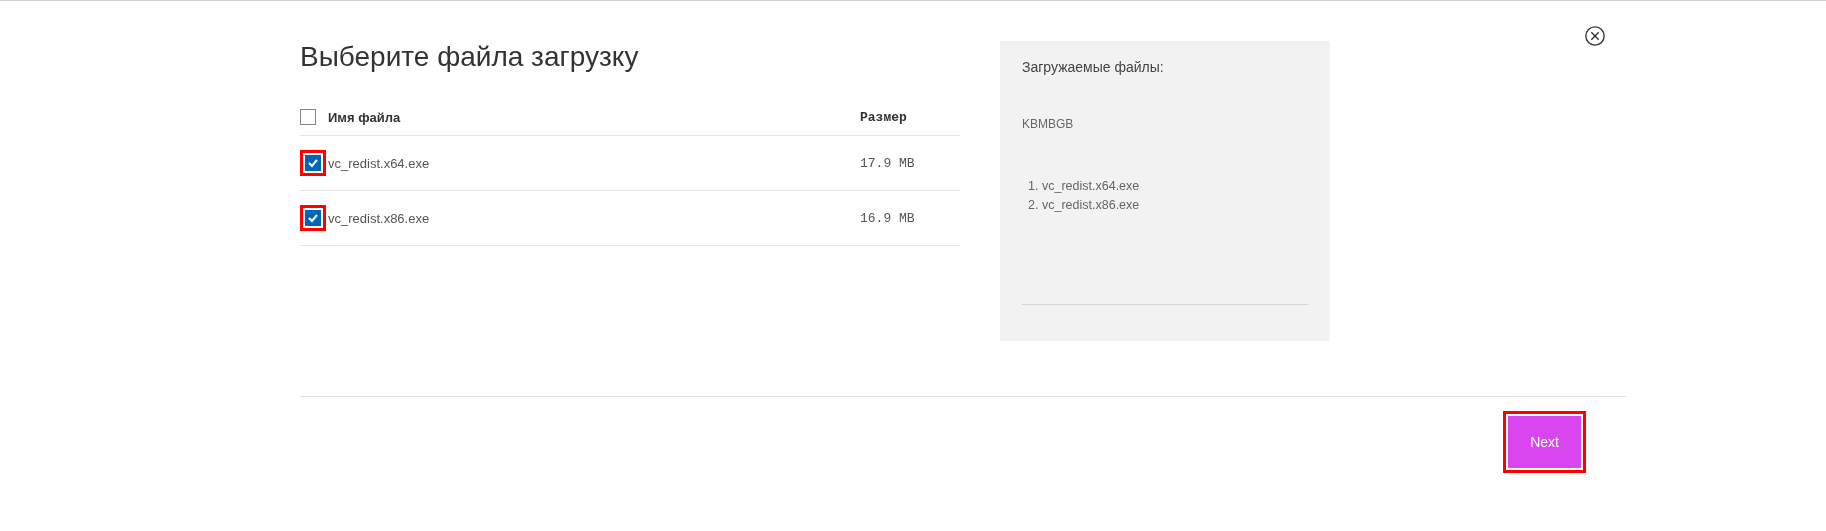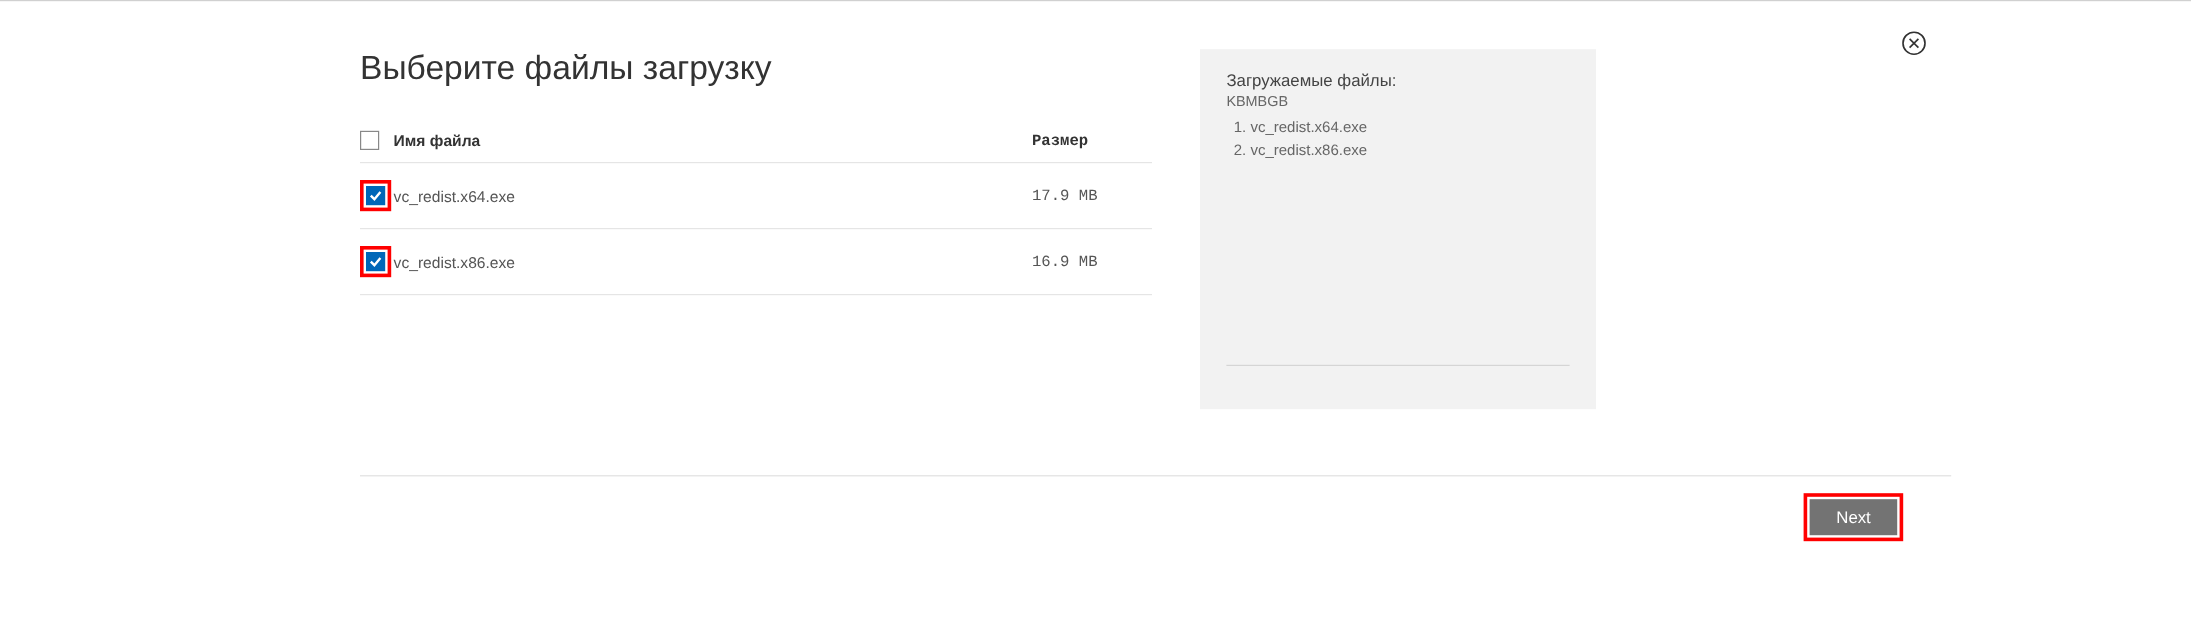"Выберите файлы загрузку" h1.title { text: файлы -> файла }
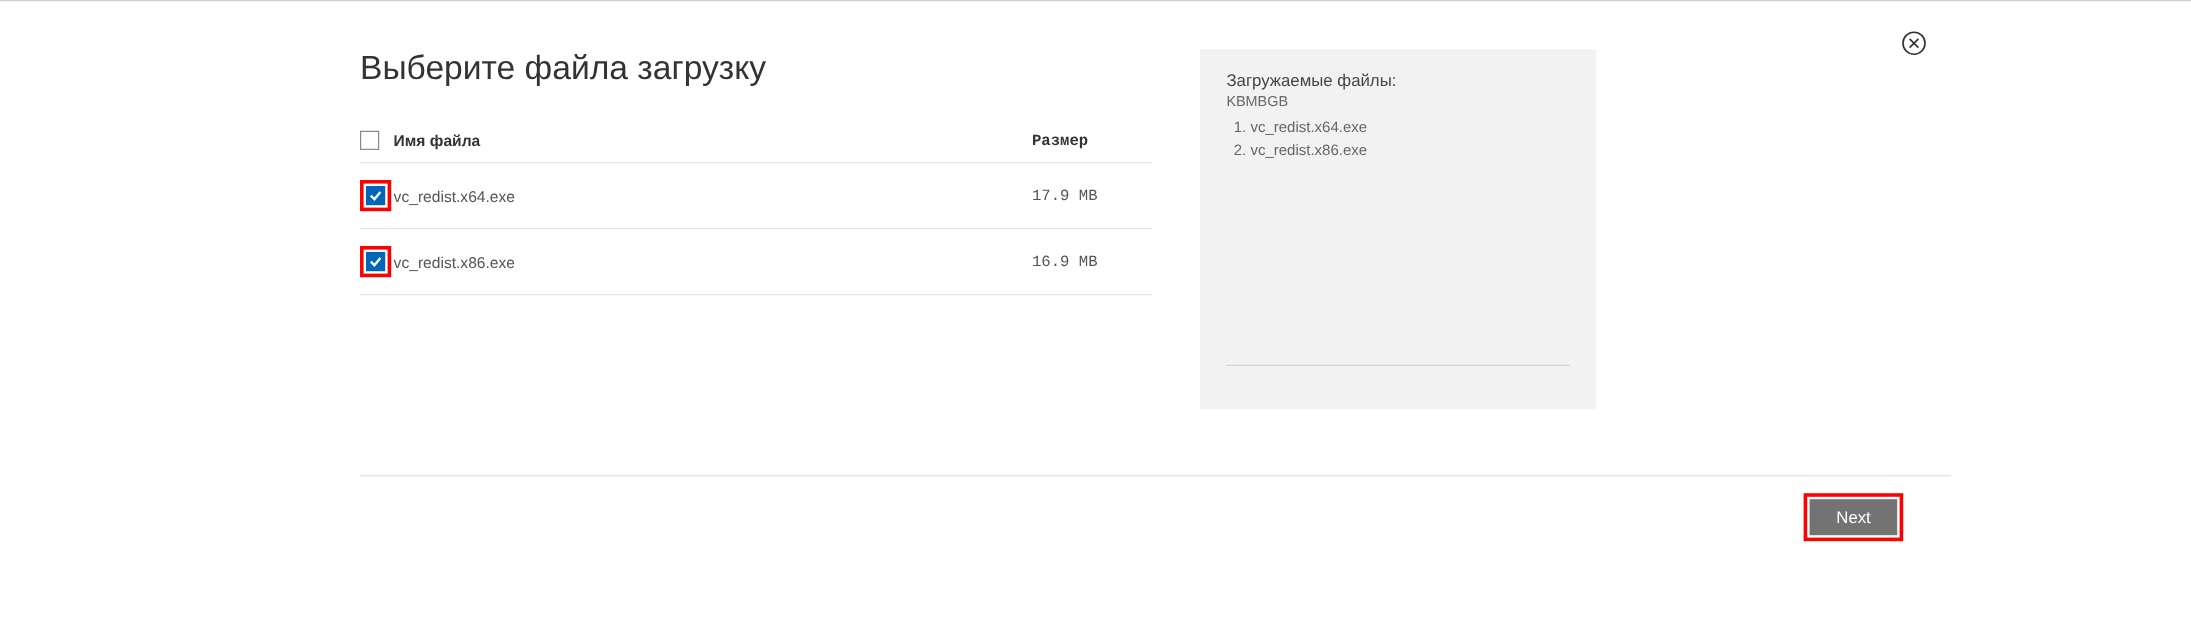"Загружаемые файлы:" .summary { gap: none -> 40px }
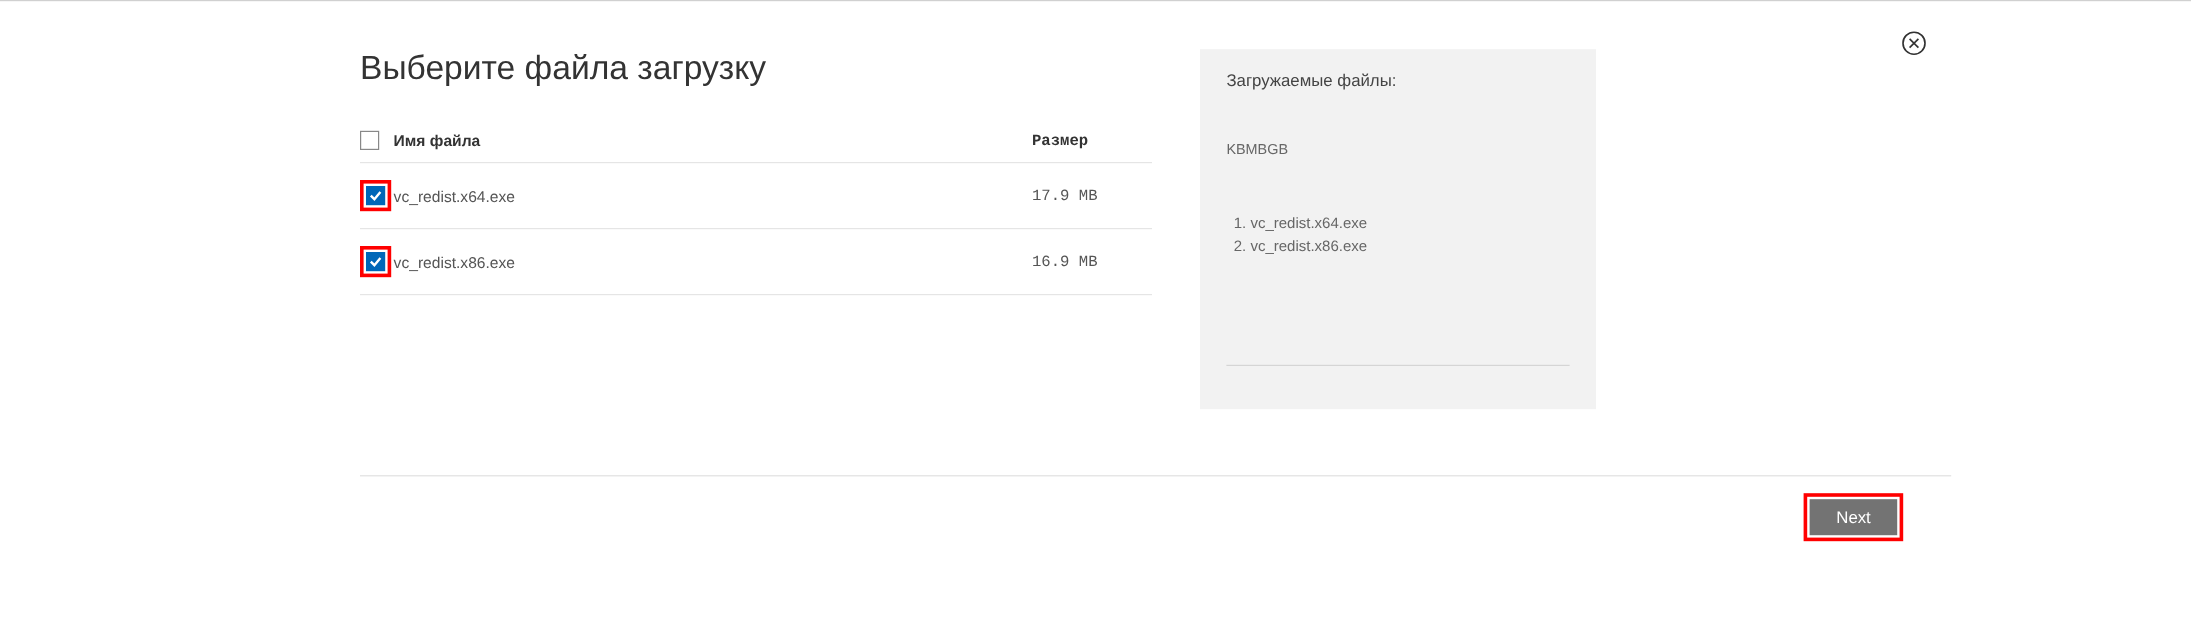"Next" .next-btn { background: #737373 -> #d946ef; padding: 7px 22px -> 18px 22px }
